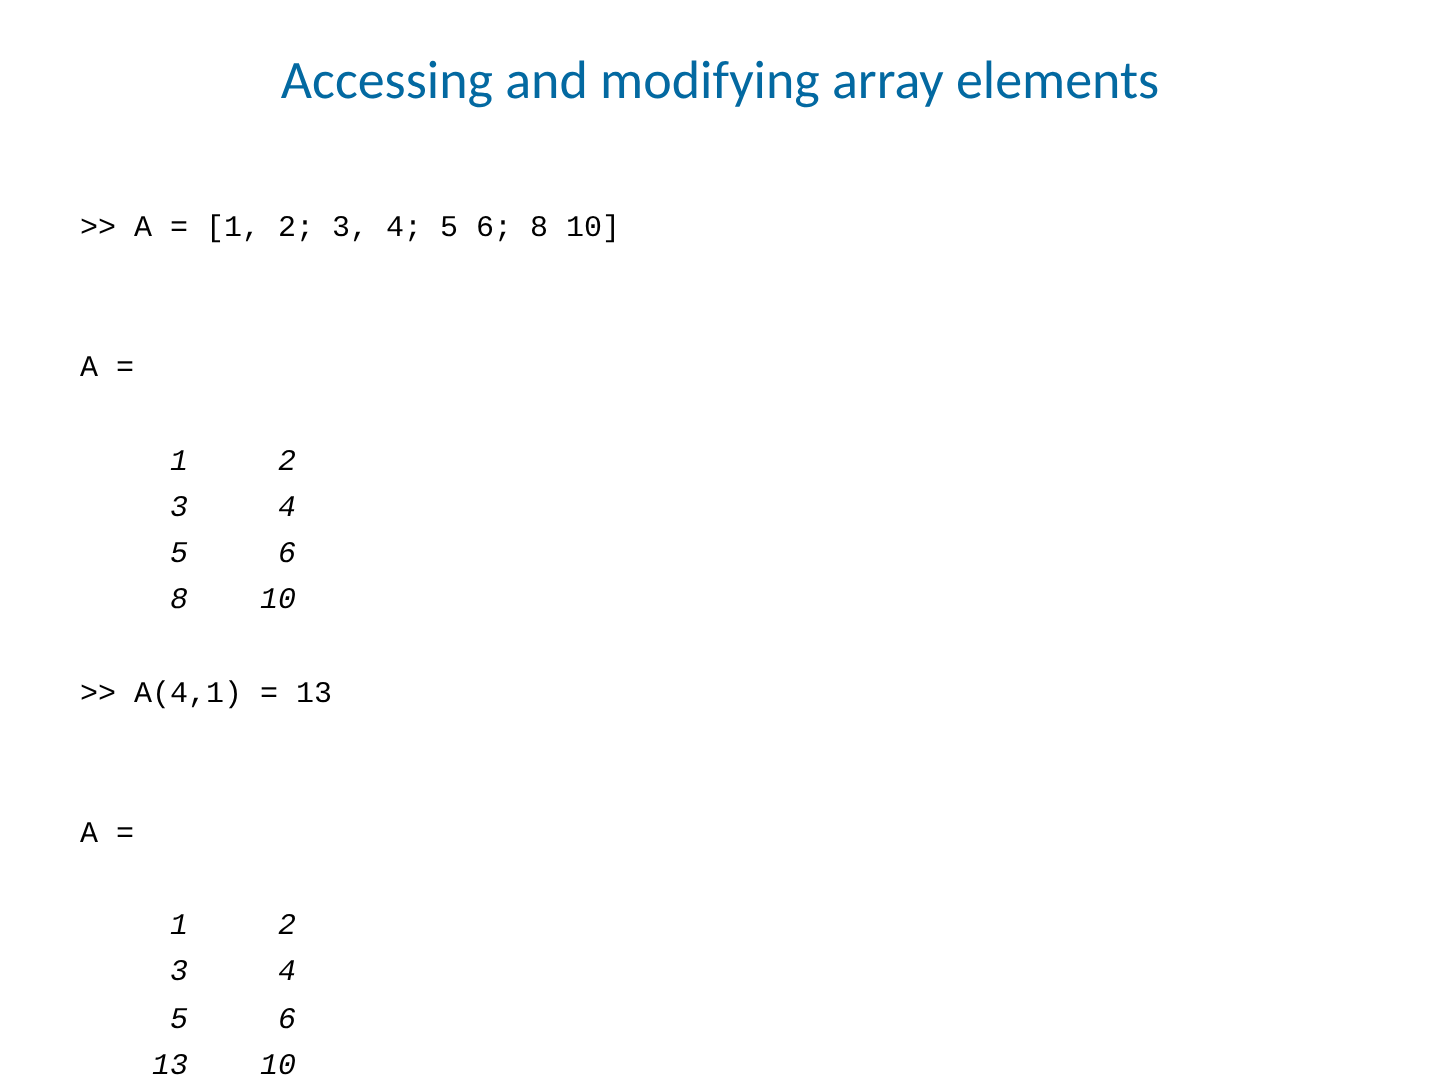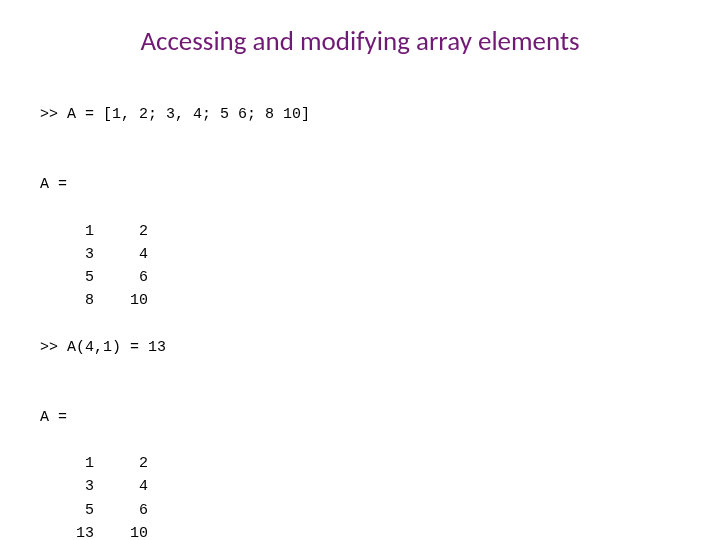"Accessing and modifying array elements" .title { color: #701a75 -> #0369a1 }
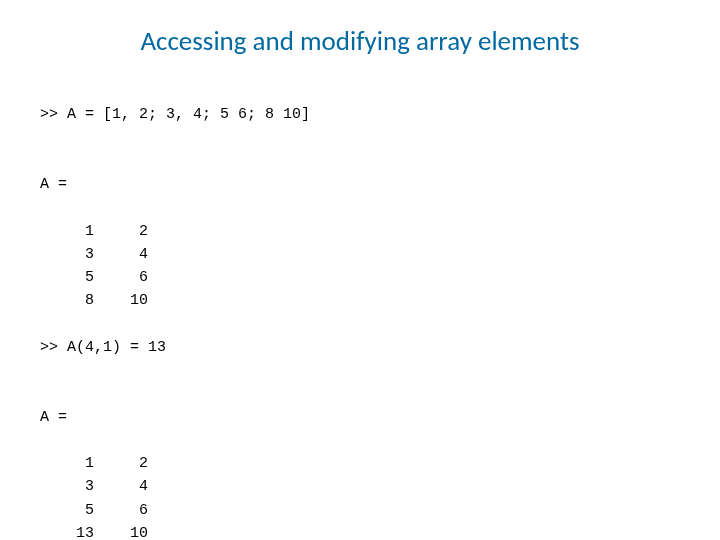"1 2" .matrix { font-style: none -> italic }
